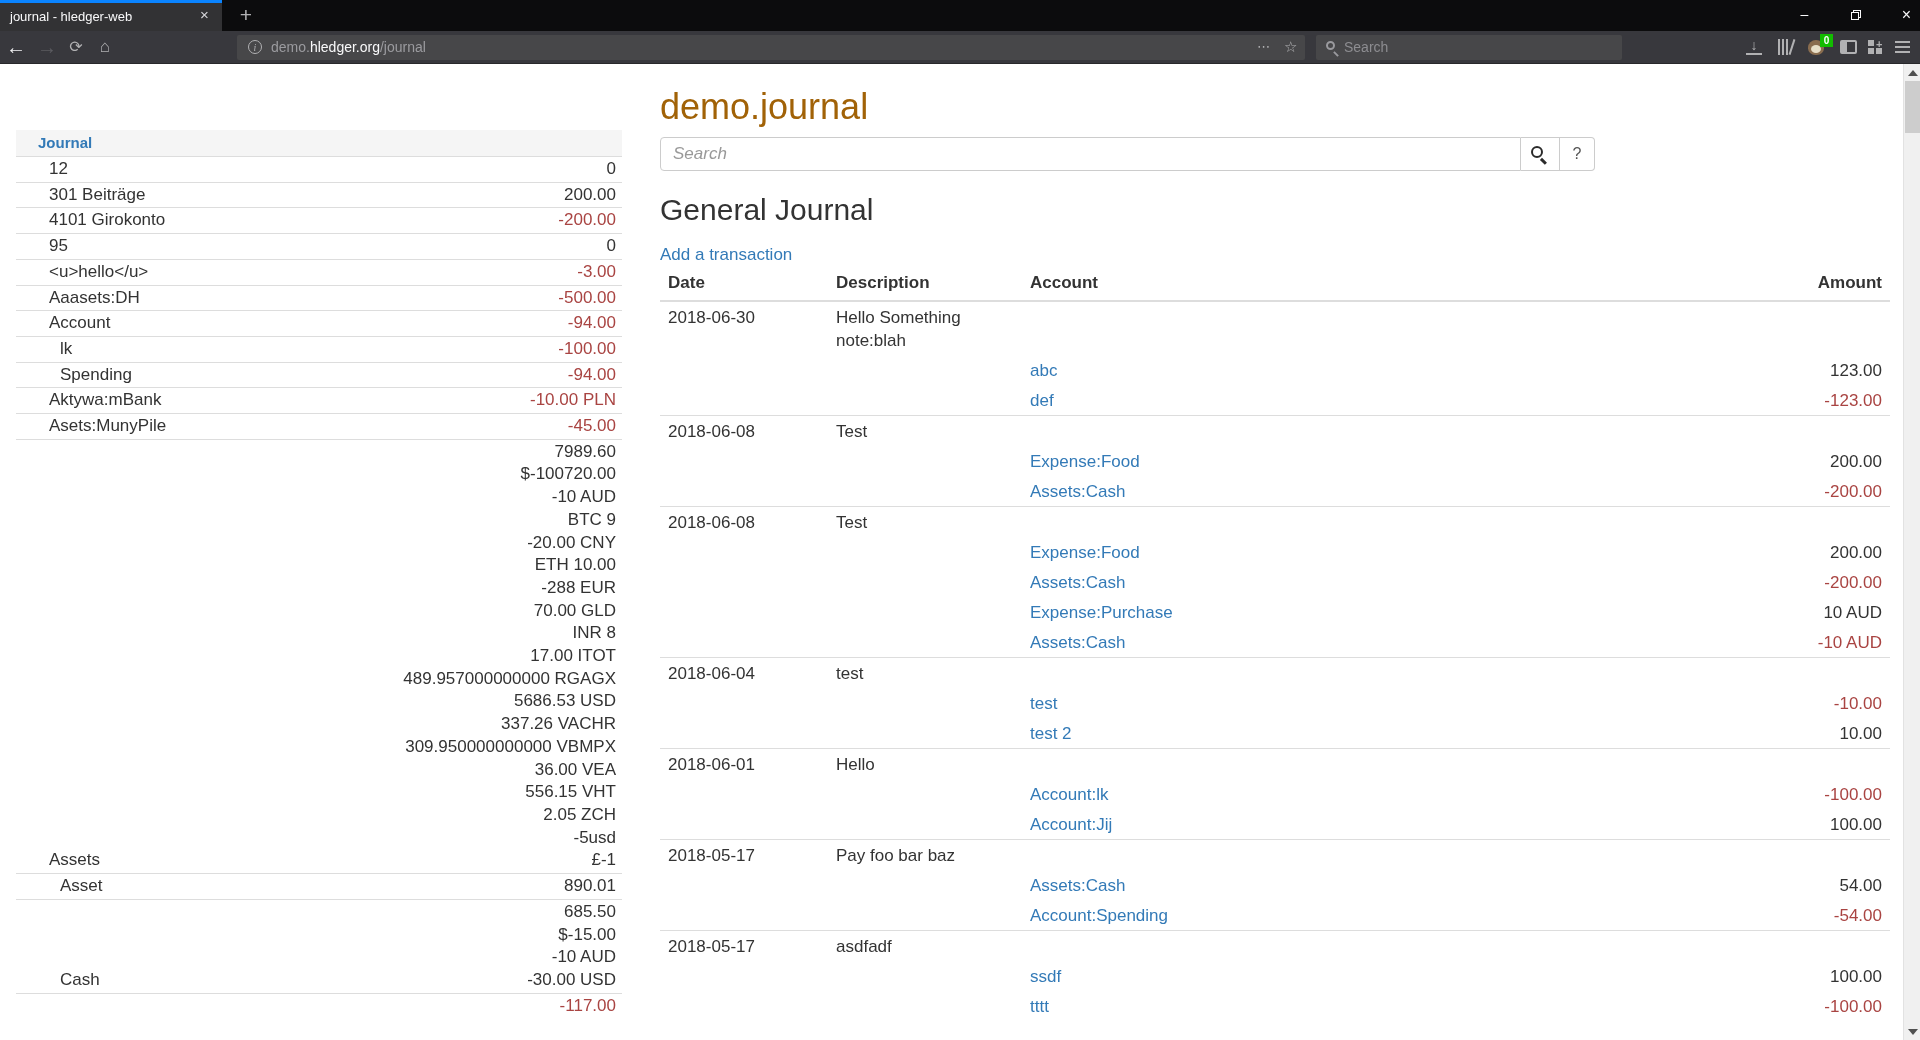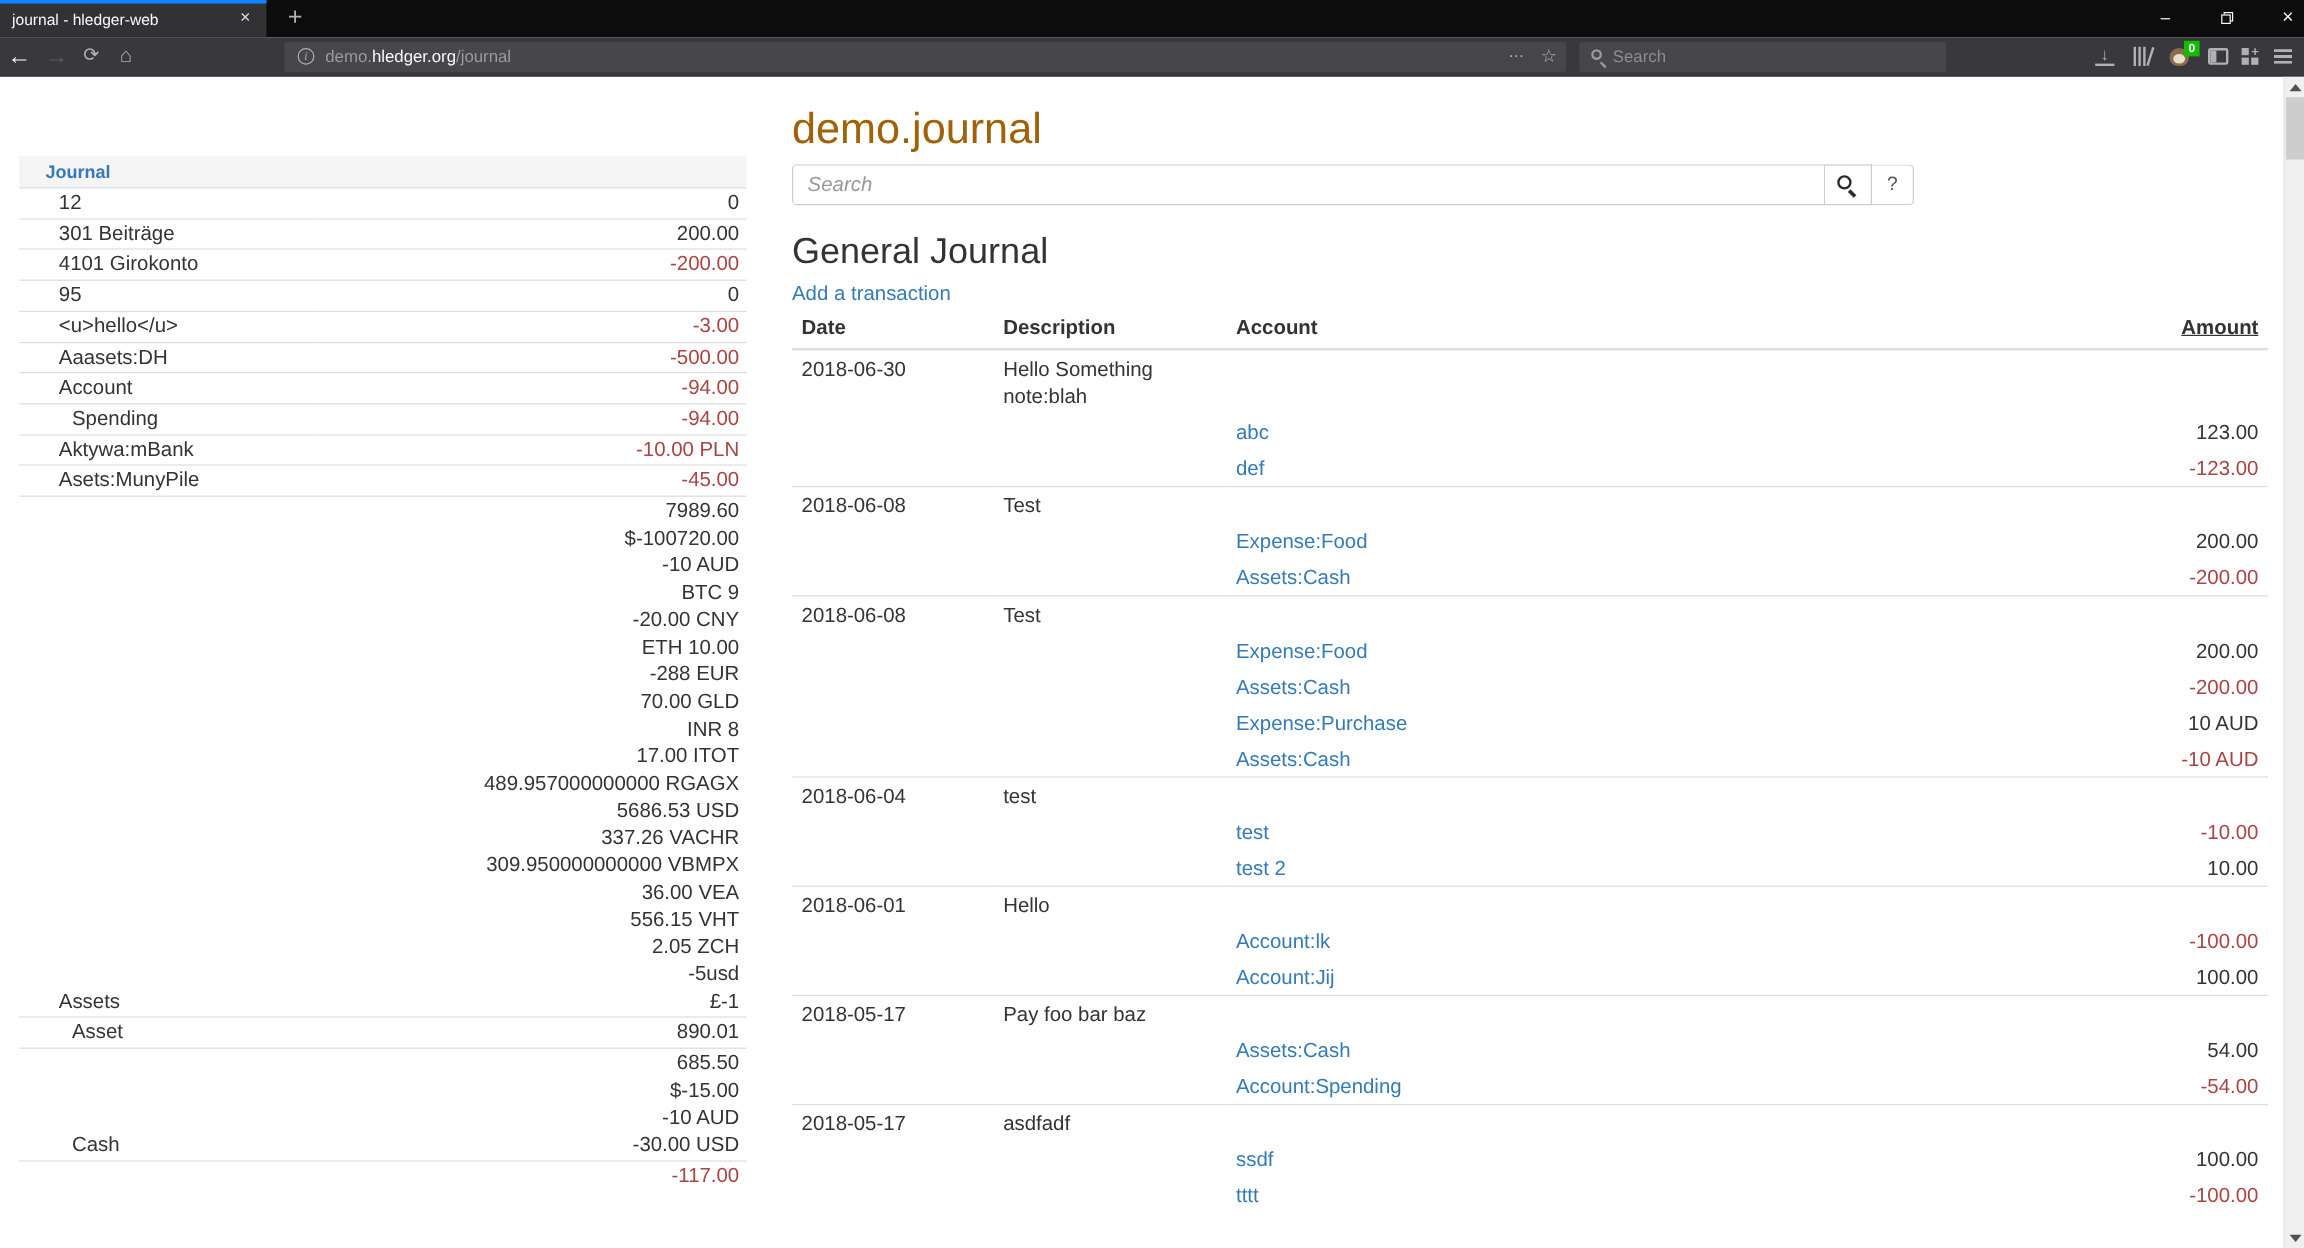"Add a transaction" .add-link { margin-top: 9px -> 19px }
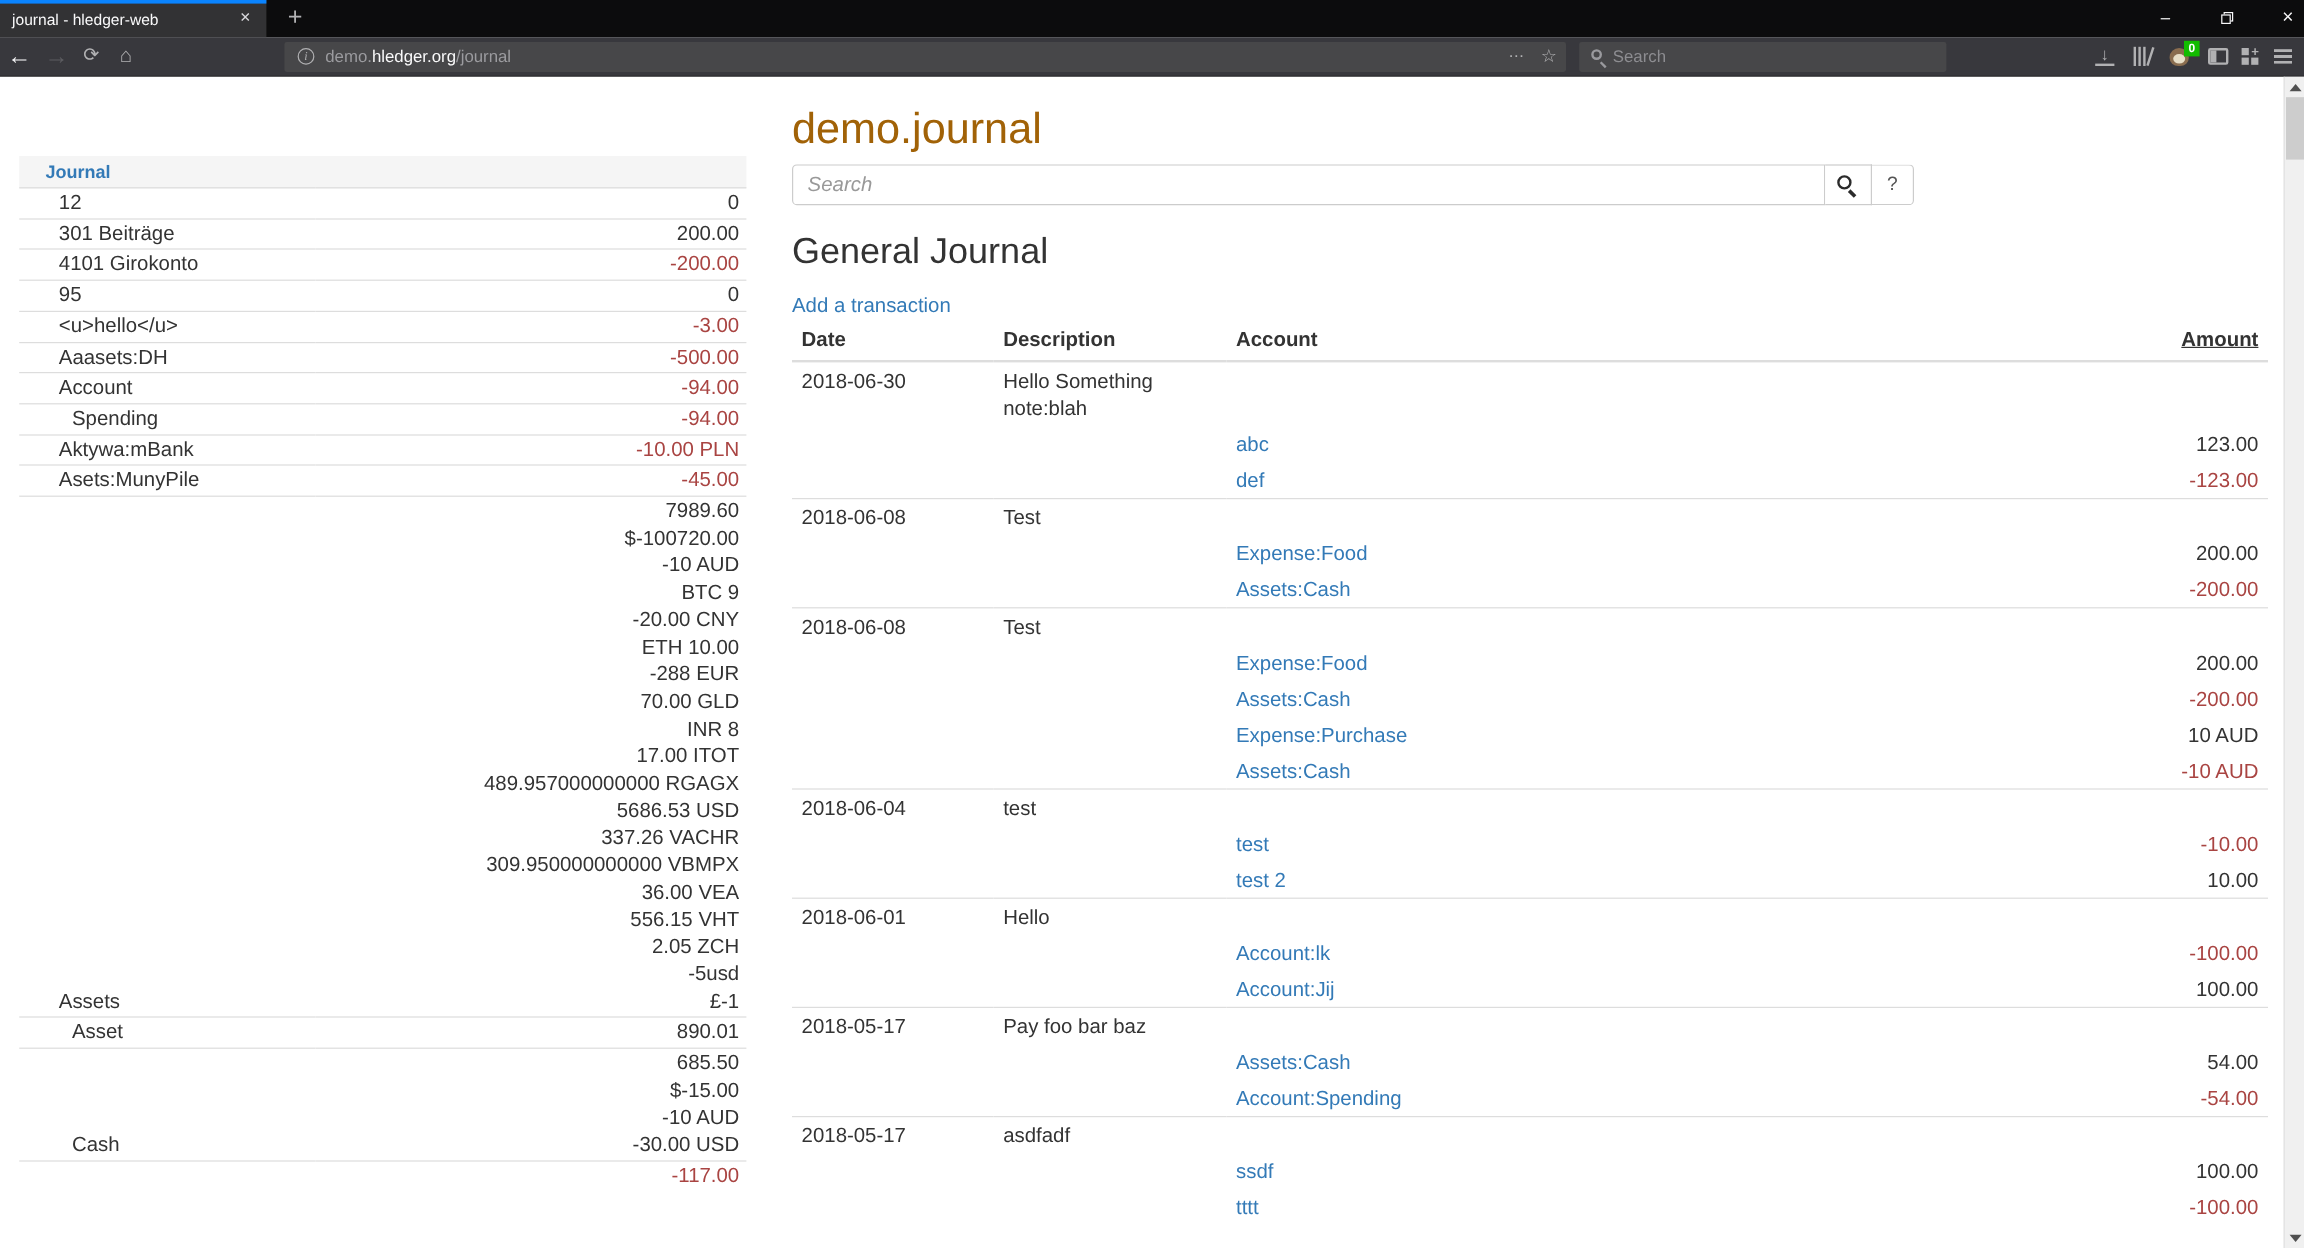"Amount" table.journal th.num { text-decoration: underline -> none }
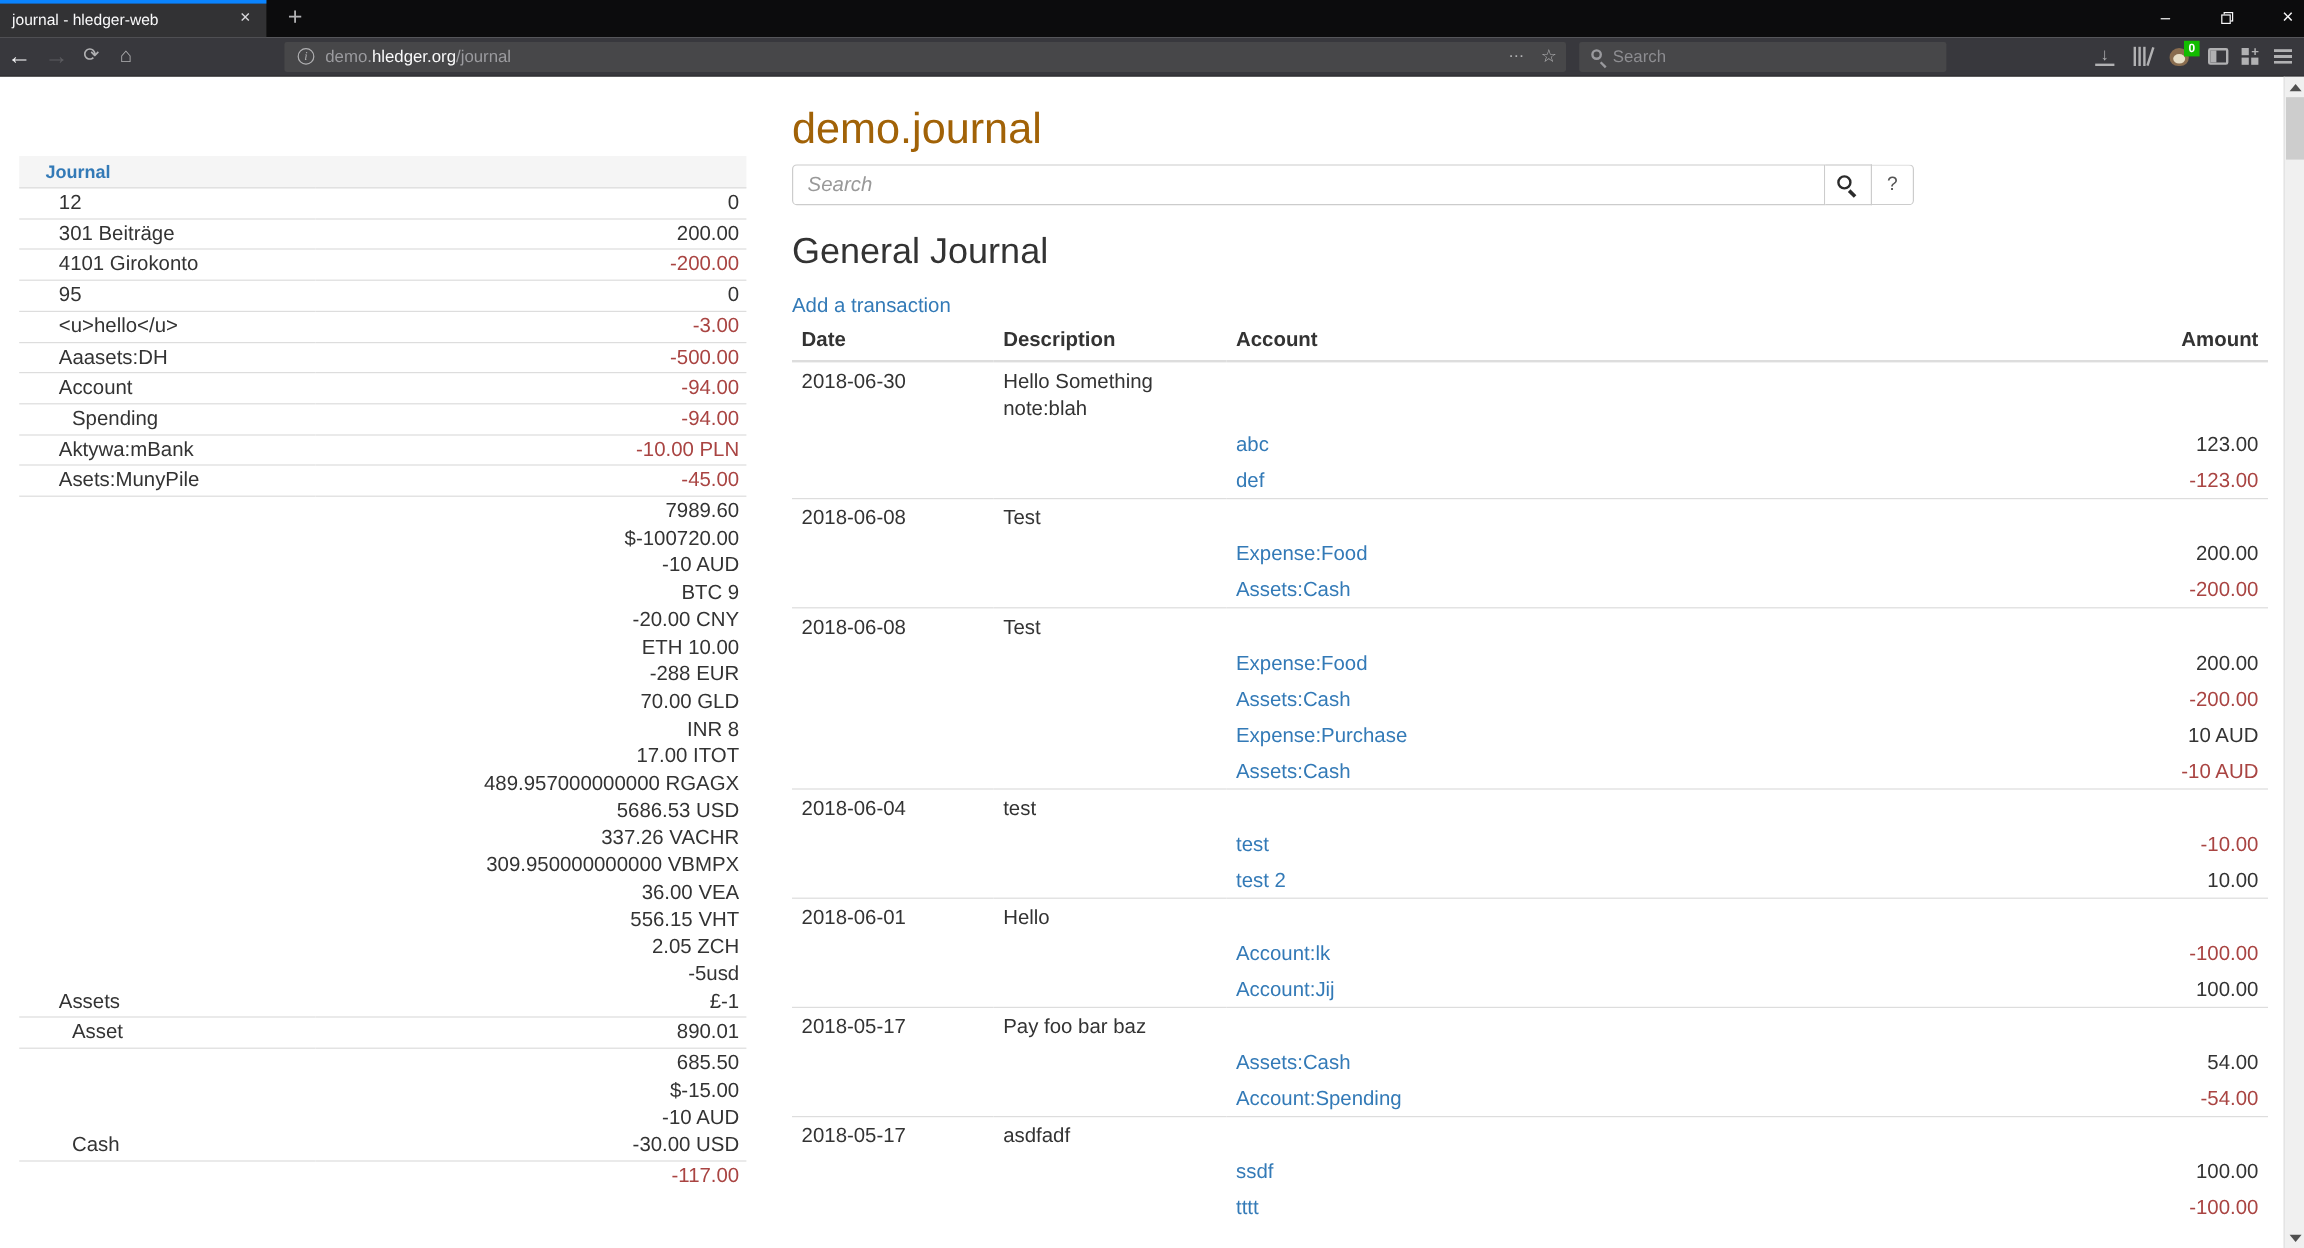"lk" tr { html: none -> <tr> <td><a>lk</a></td> <td> <div>-100.00</div> </td> </tr> }
